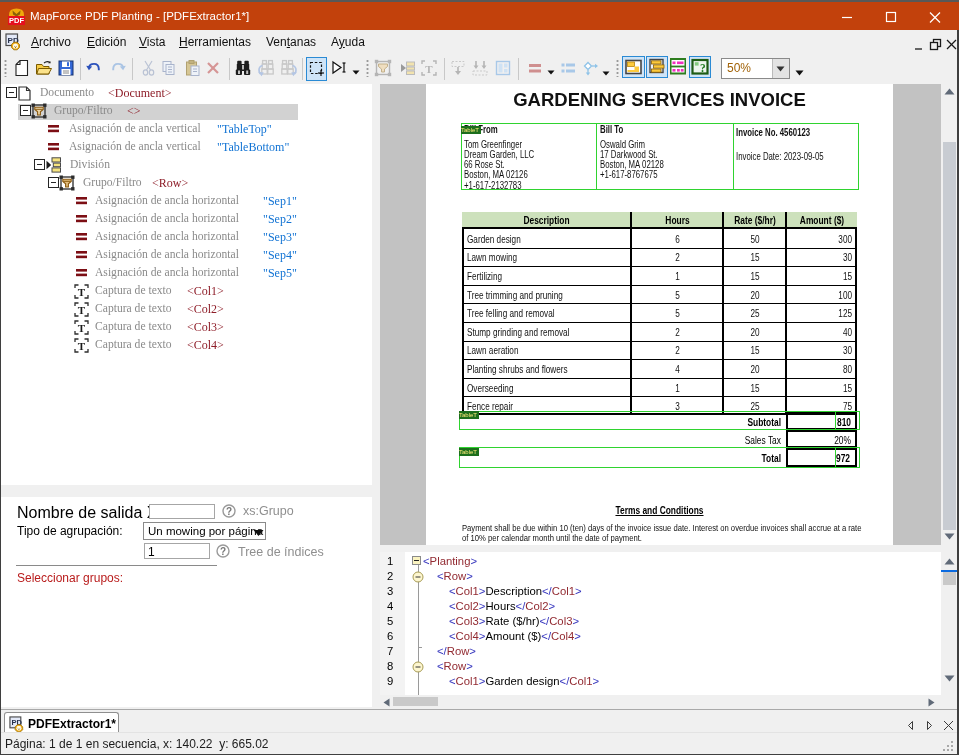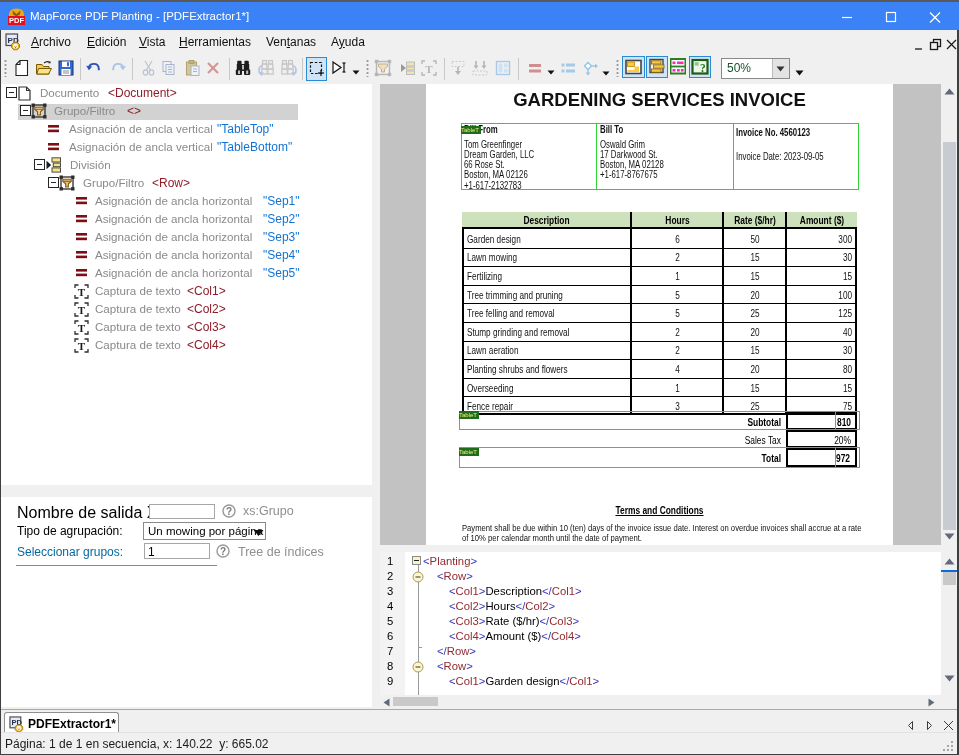"PDF" #titlebar { background: #3b82f6 -> #c2410c }
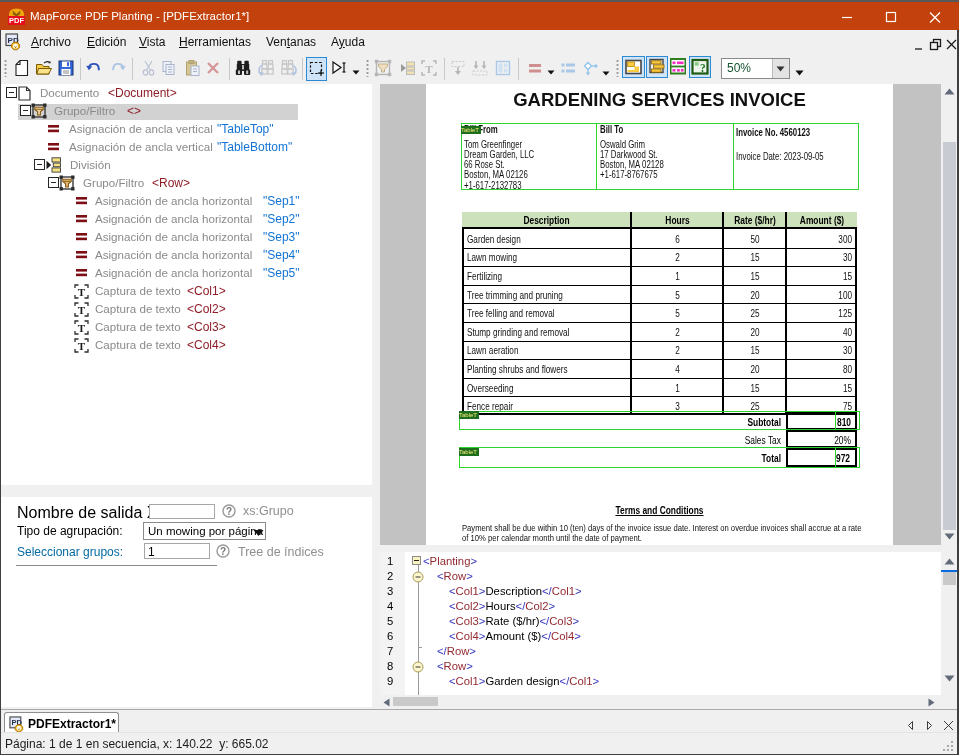"50%" div.abs { color: #14532d -> #a16207 }
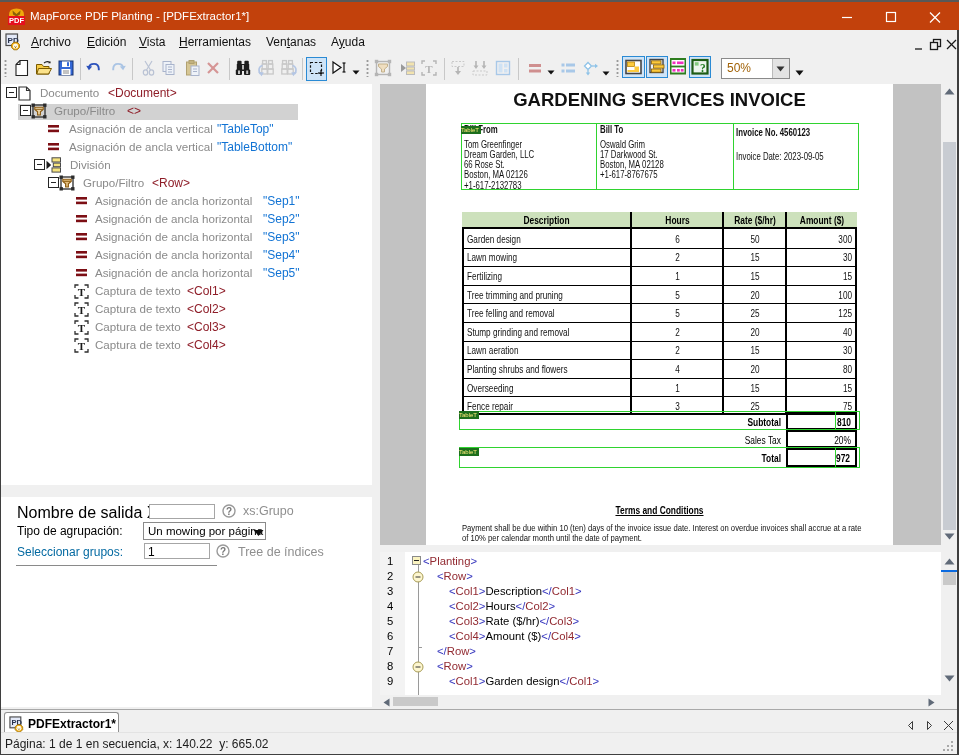"Documento" .trow { font-family: none -> Liberation Serif, serif }
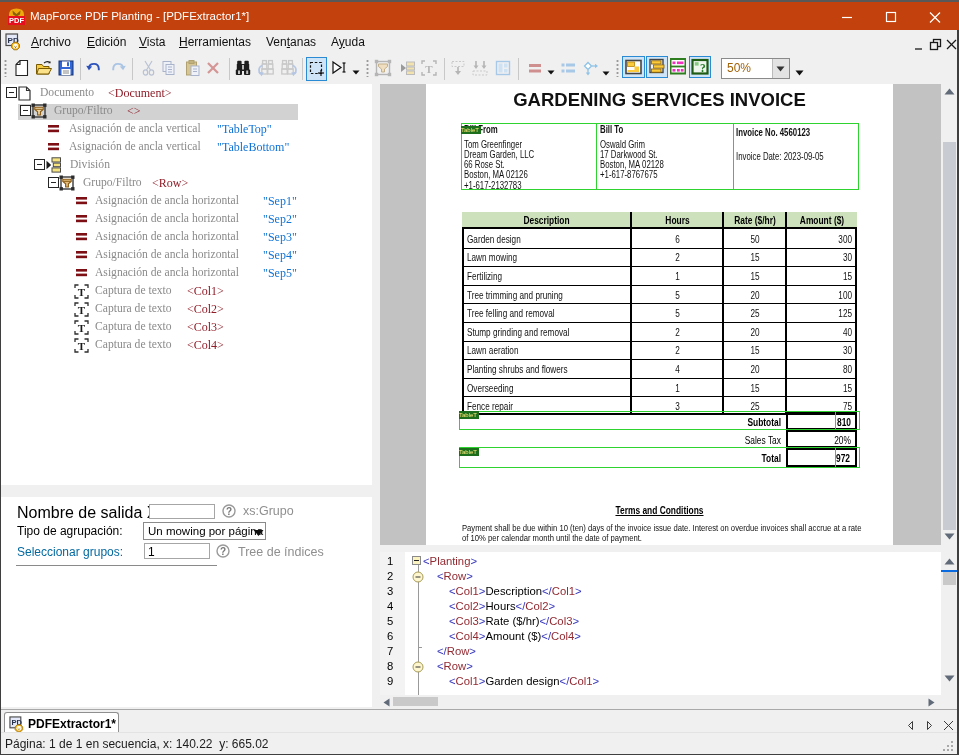"Seleccionar grupos:" div.abs { color: #0369a1 -> #b91c1c; top: 545px -> 571px }
